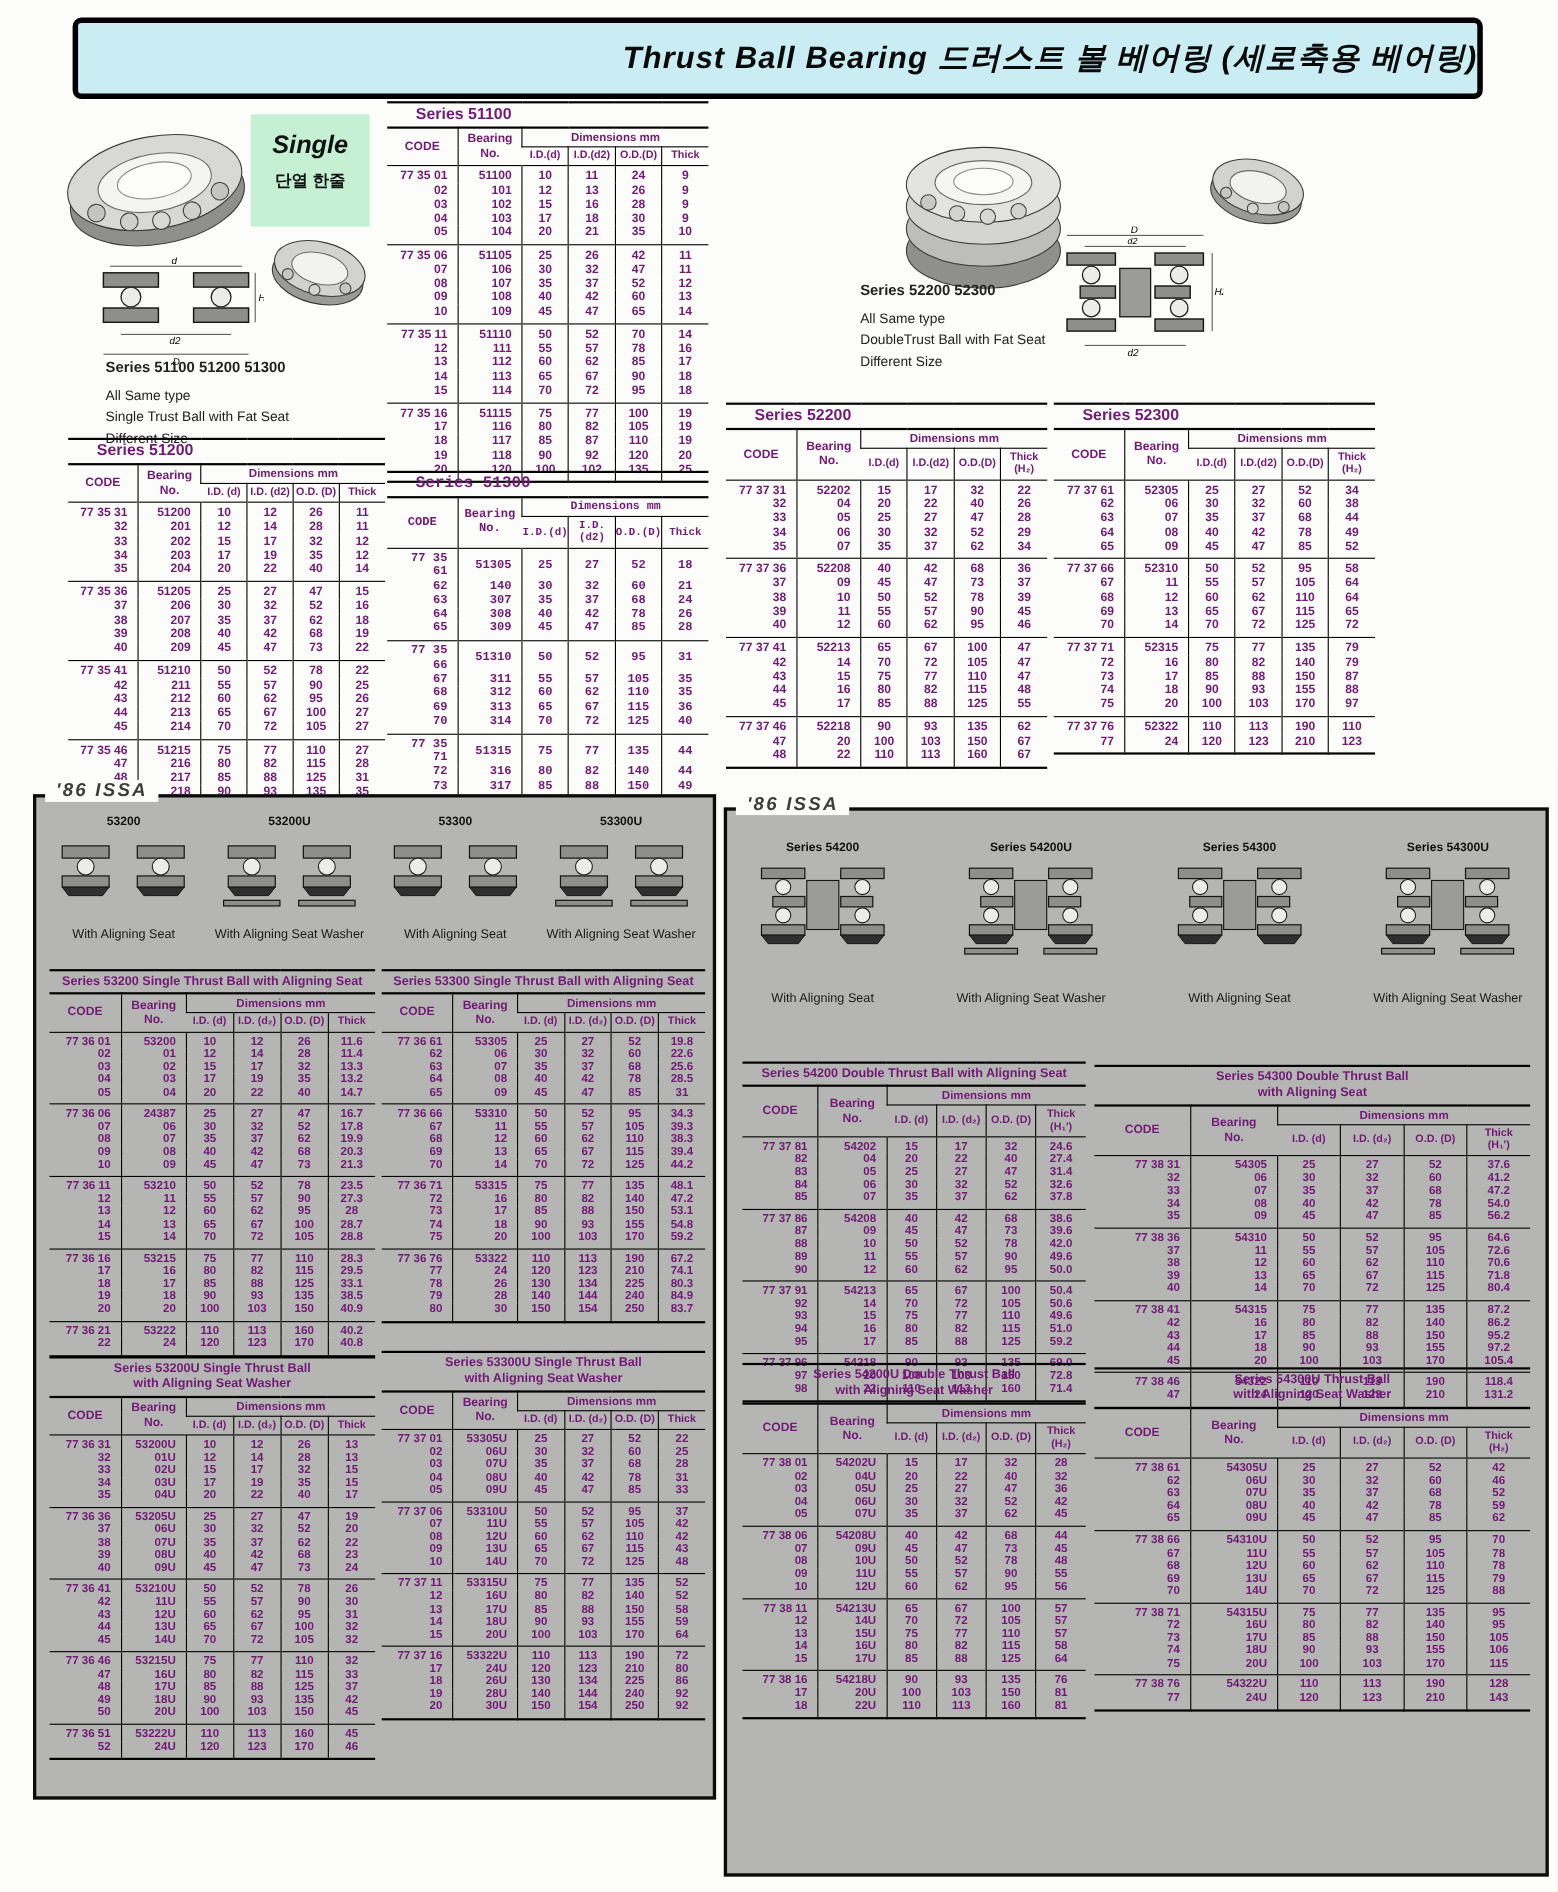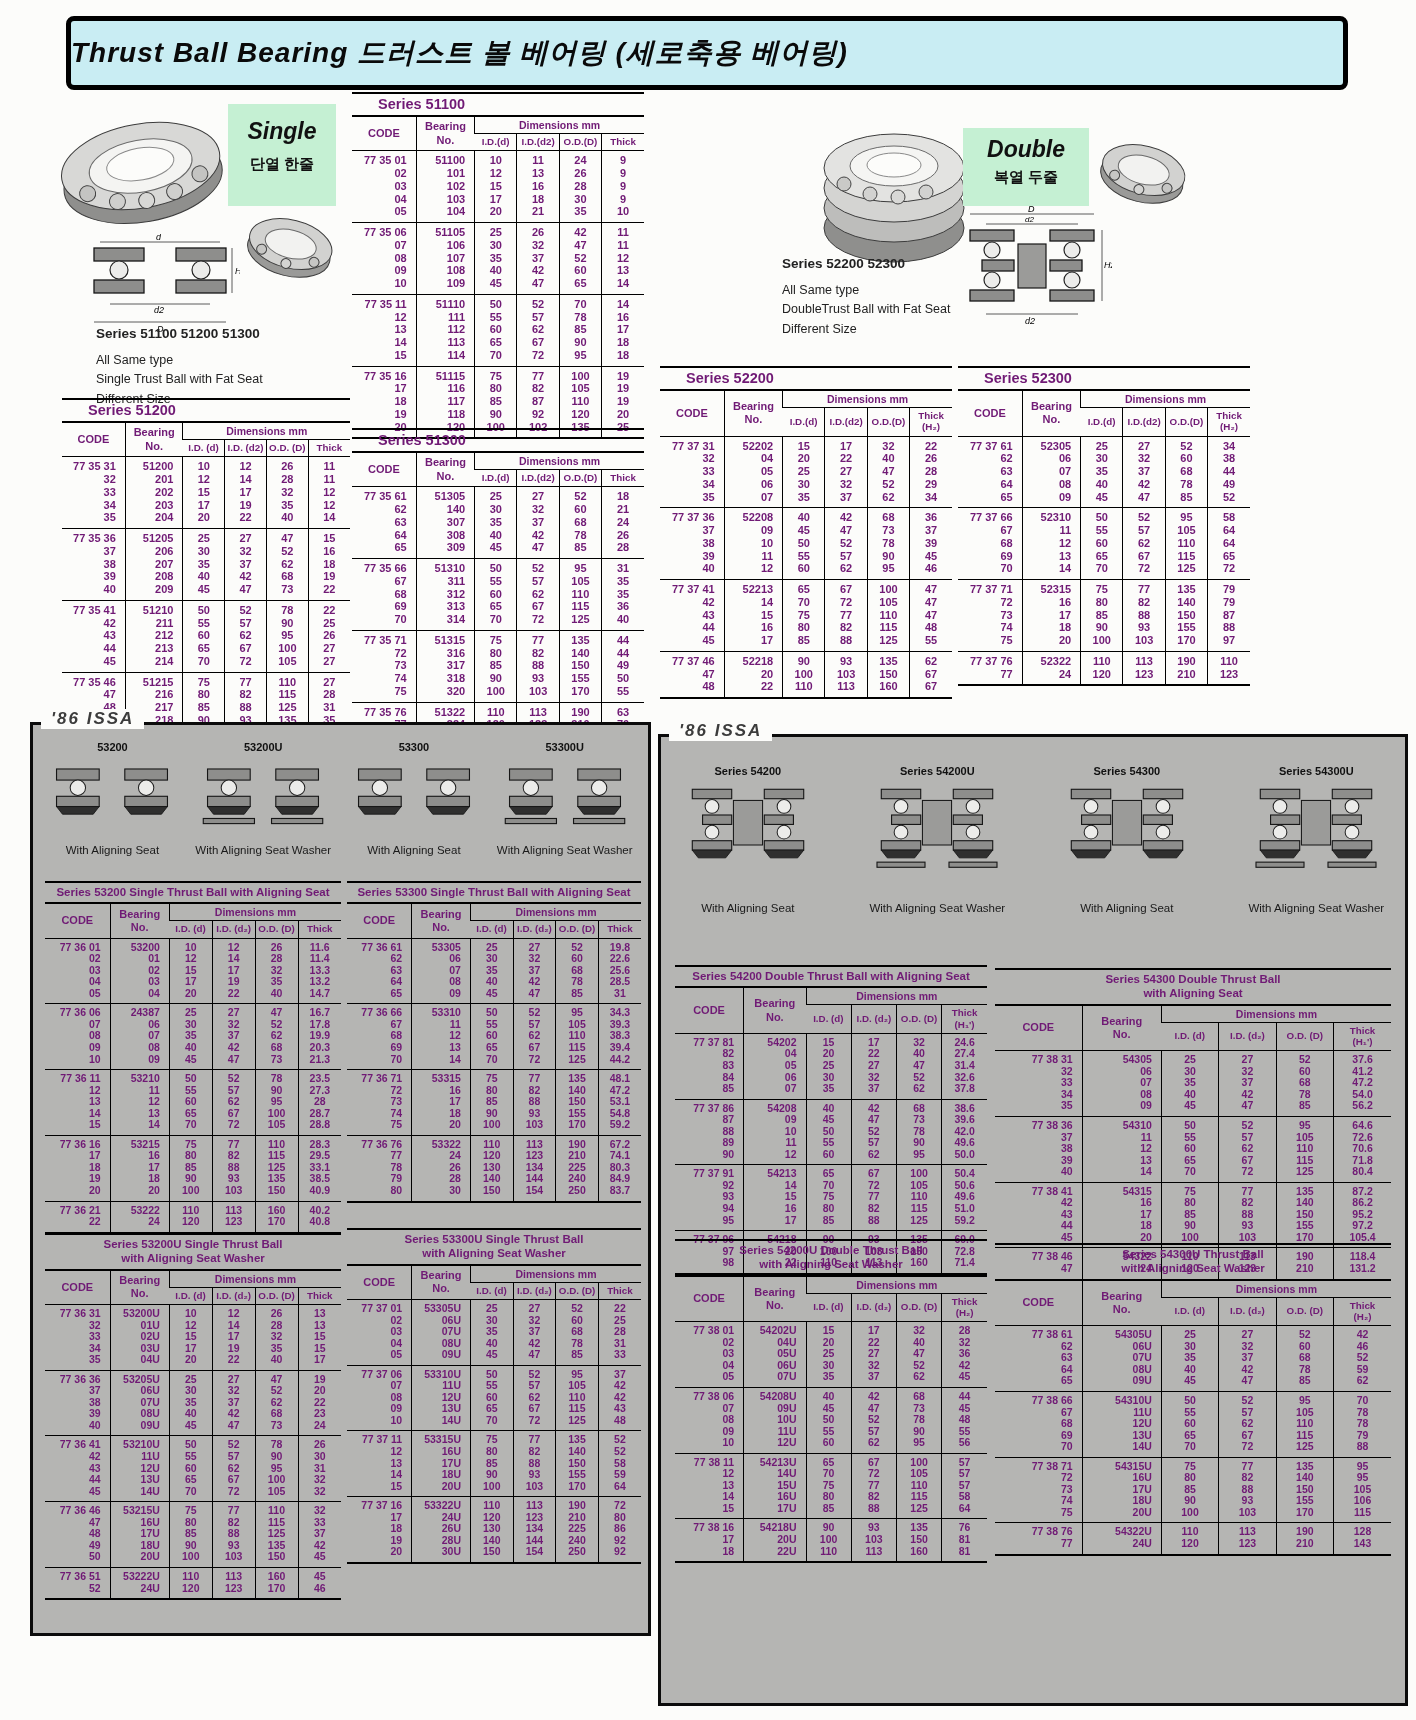"Thrust Ball Bearing 드러스트 볼" #banner { justify-content: flex-start -> flex-end }
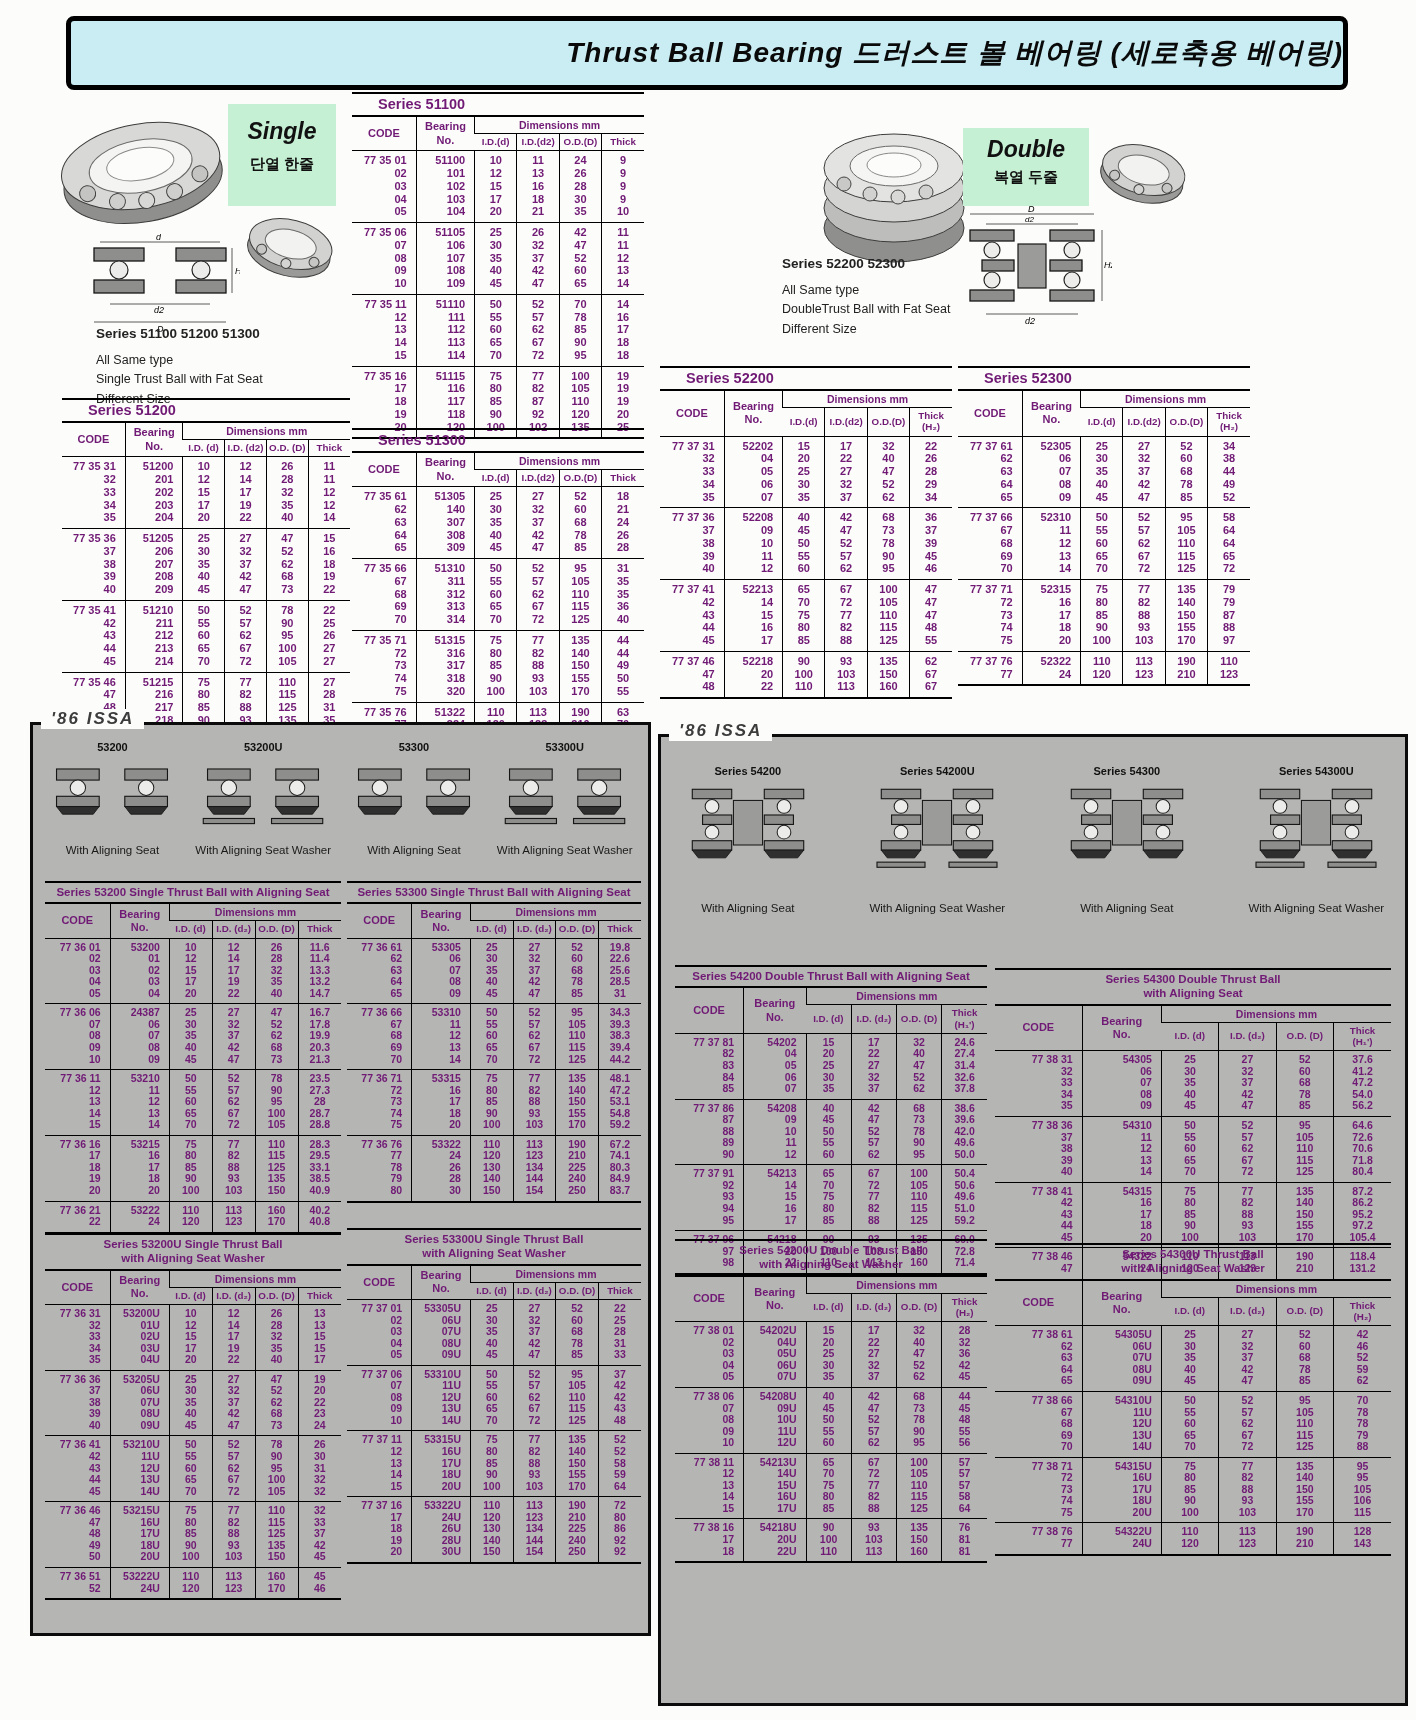"Double" div.abs { html: <div> <div>Double</div> <div>복열 두줄</div> </div> -> none }
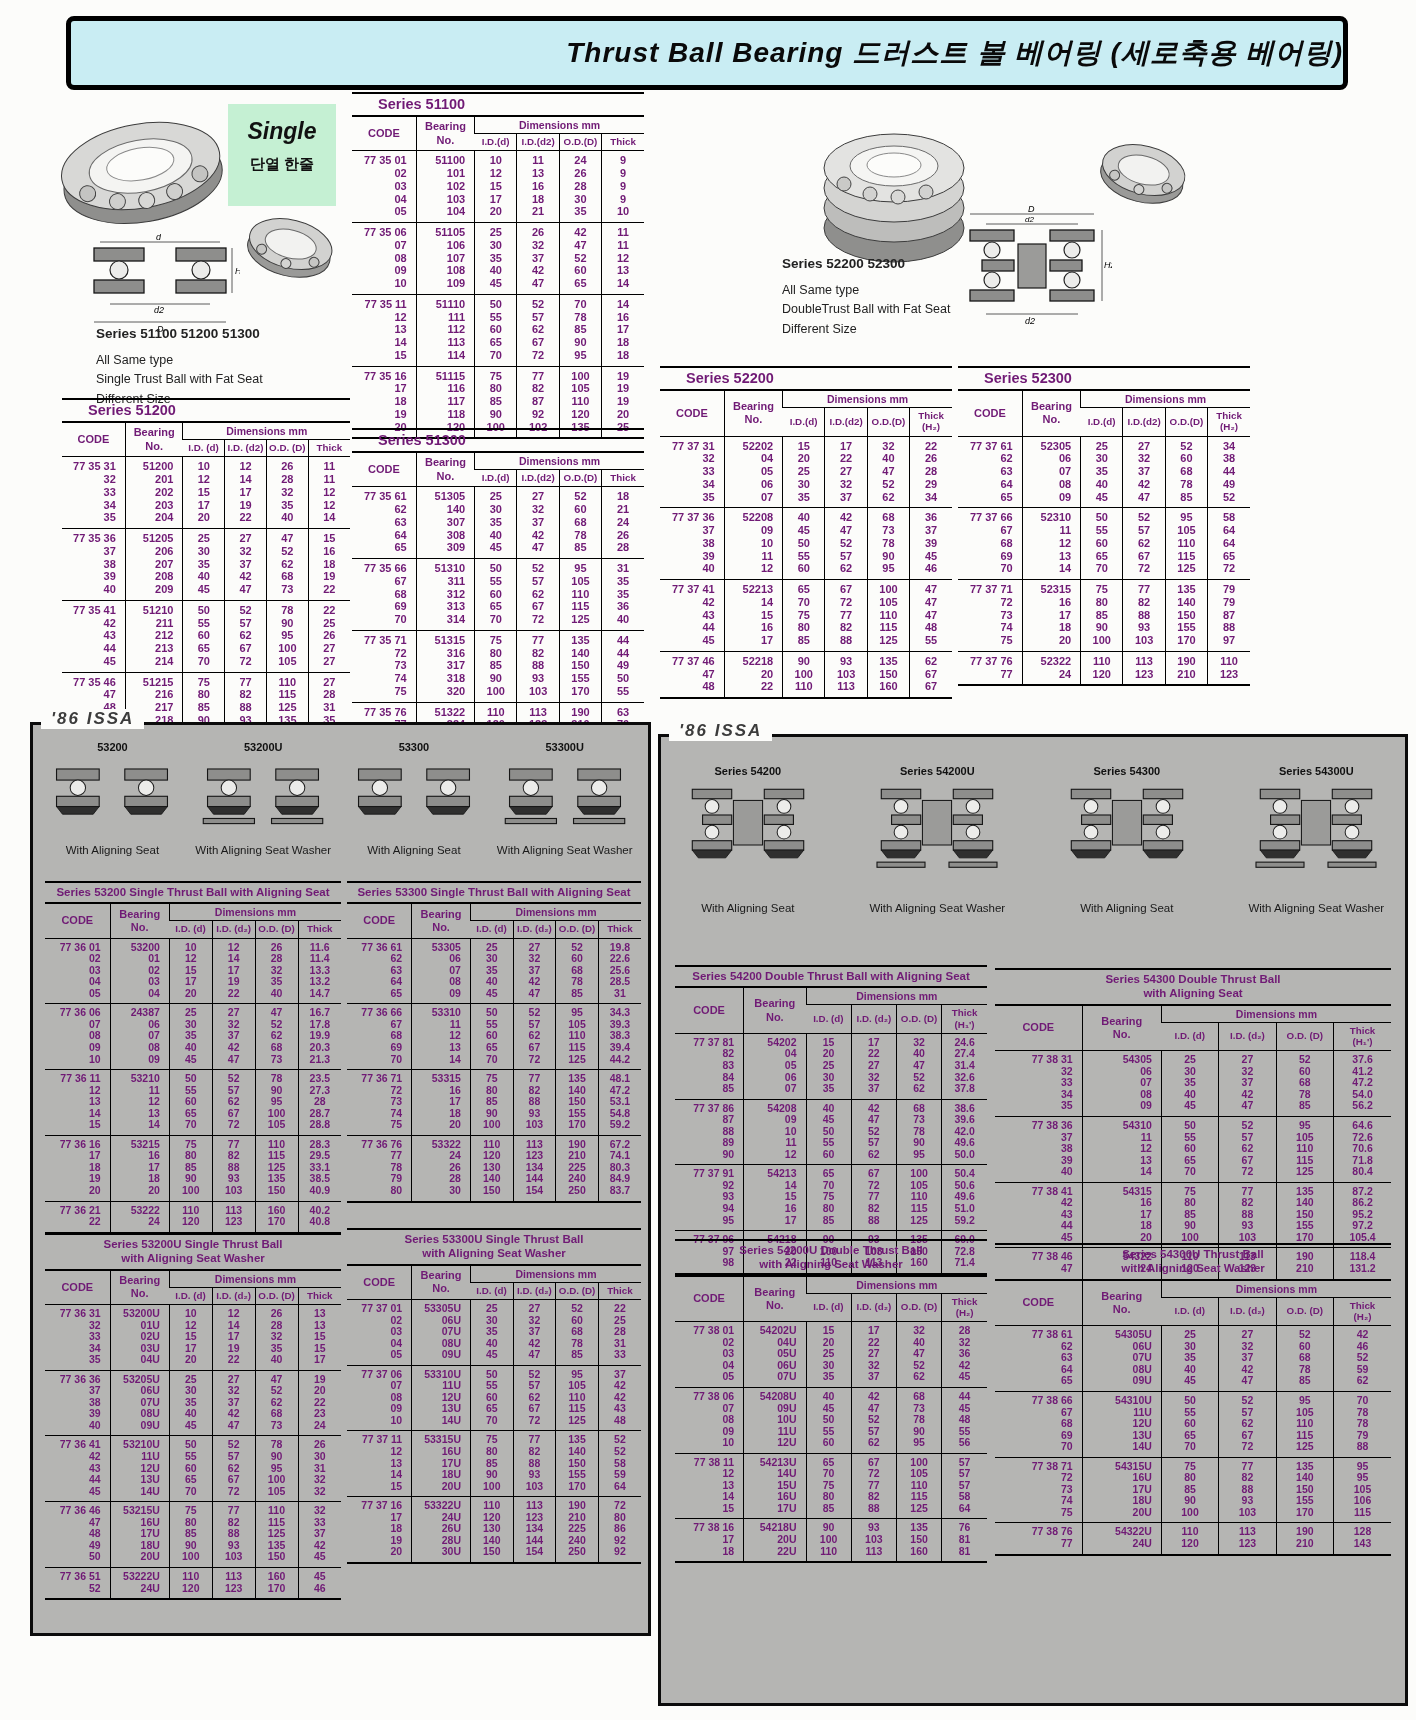"Series 51300" div.abs { font-family: none -> Liberation Mono, monospace }
